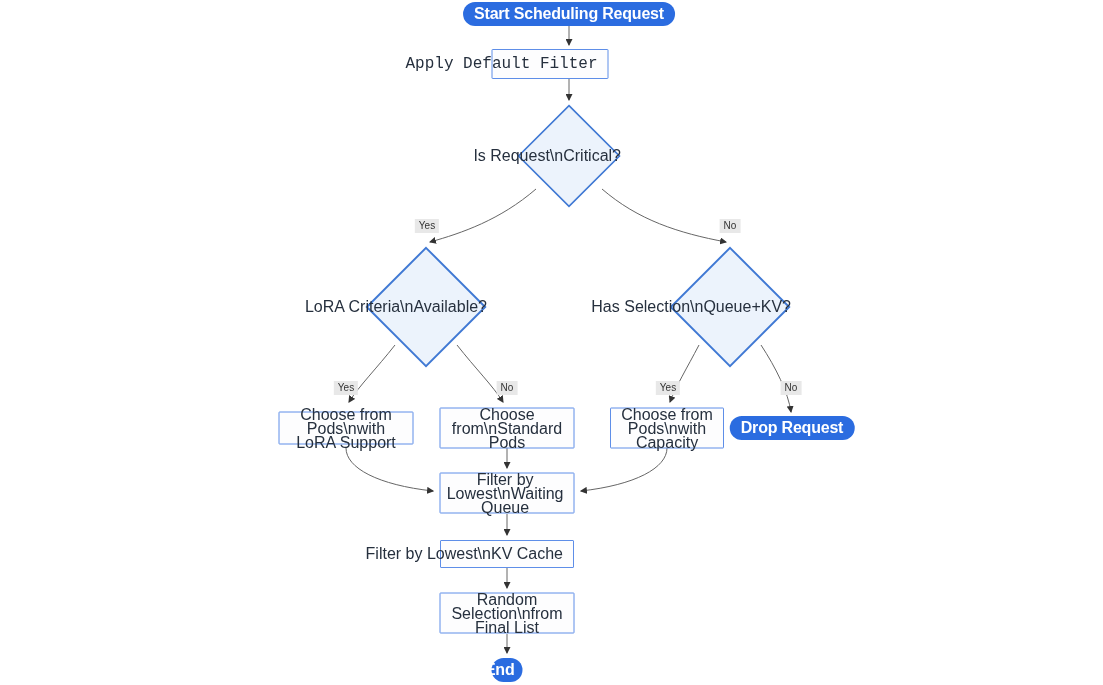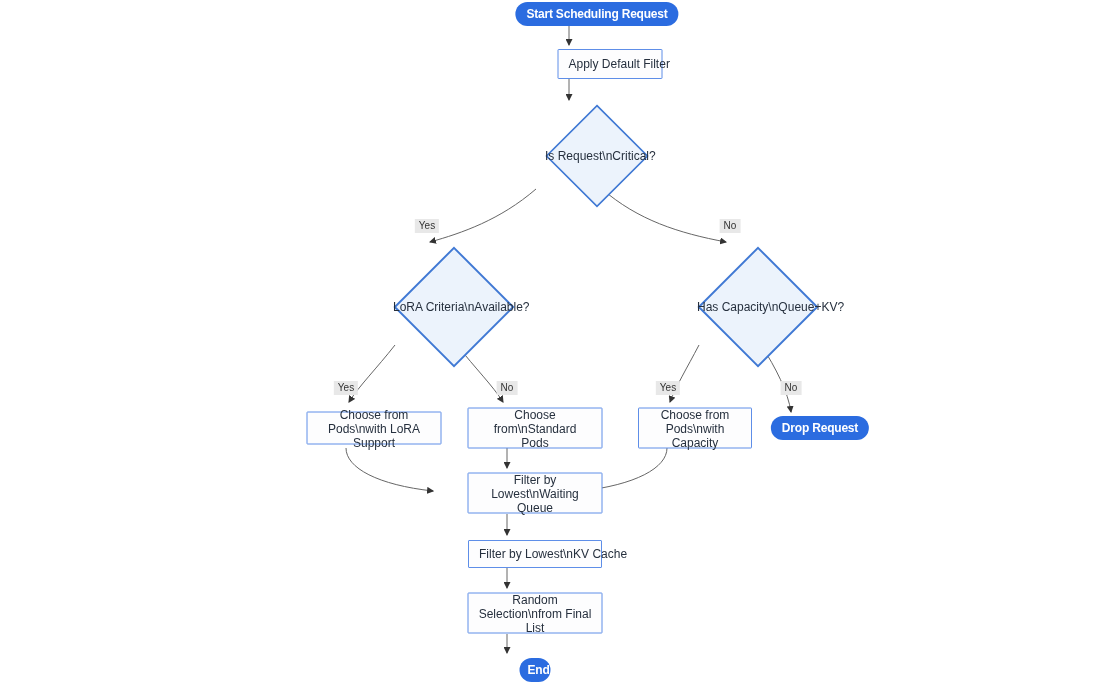"Start Scheduling Request" .node { font-size: 12px -> 16px; justify-content: flex-start -> flex-end; margin-left: 28px -> none }
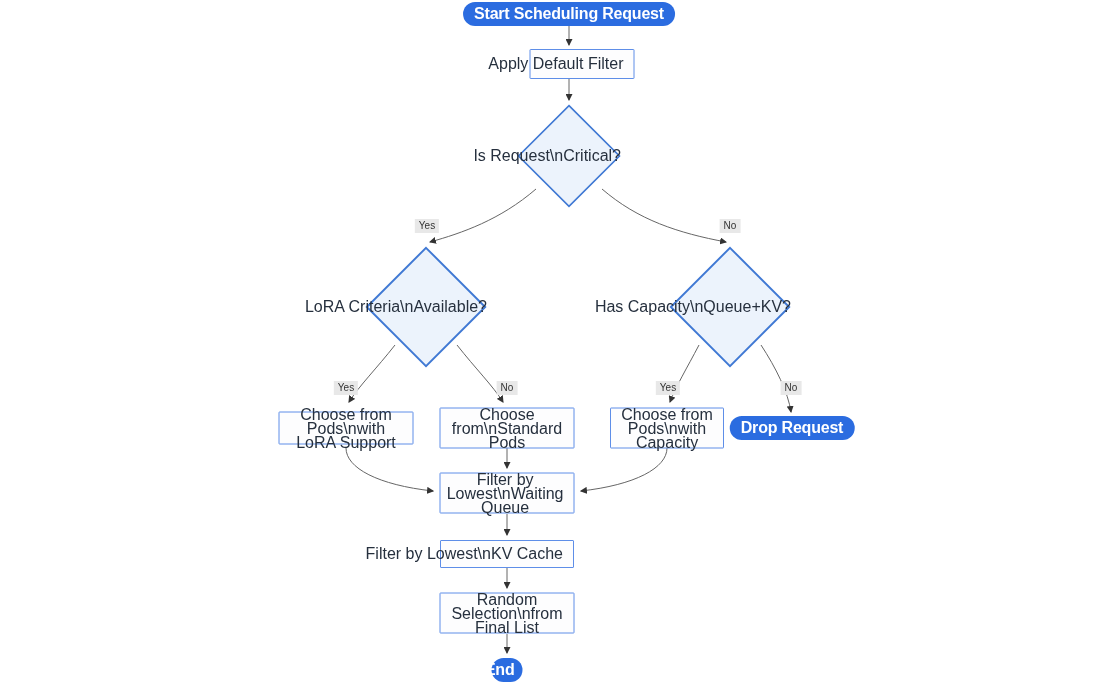"Apply Default Filter" div.node { font-family: none -> Liberation Mono, monospace; left: 582px -> 550px; width: 105px -> 117px }
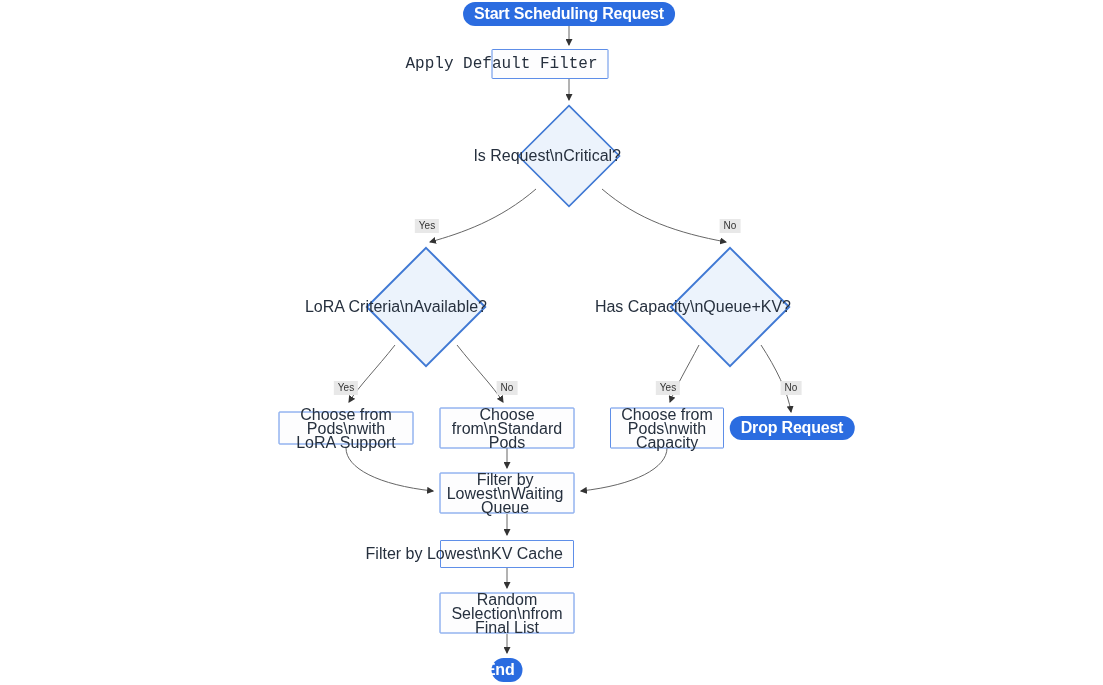"Has Capacity\nQueue+KV?" span.node-label { text: Capacity -> Selection }
